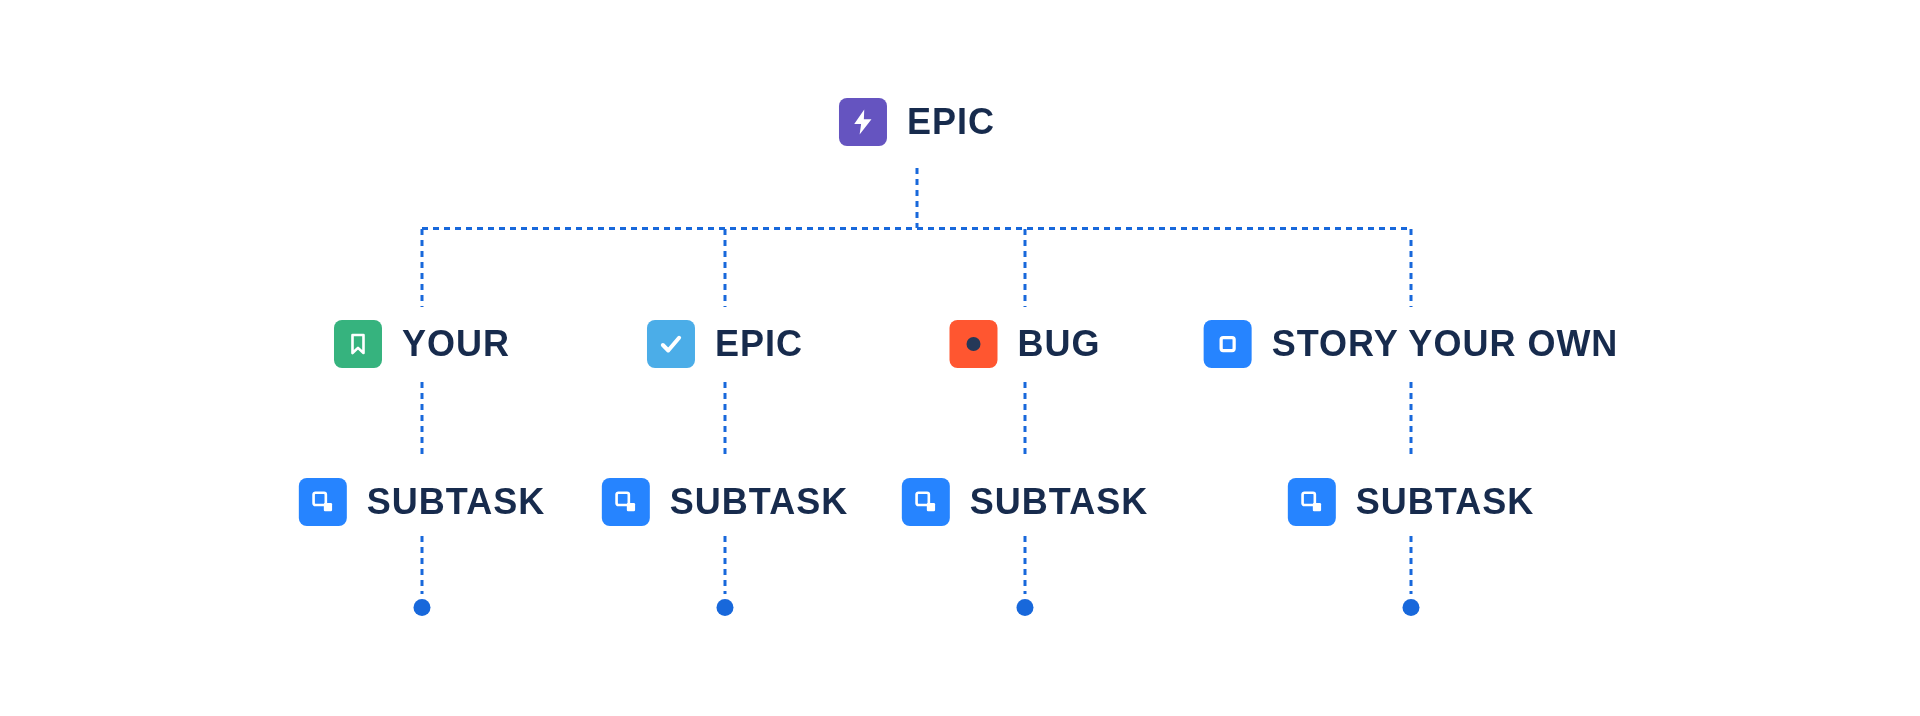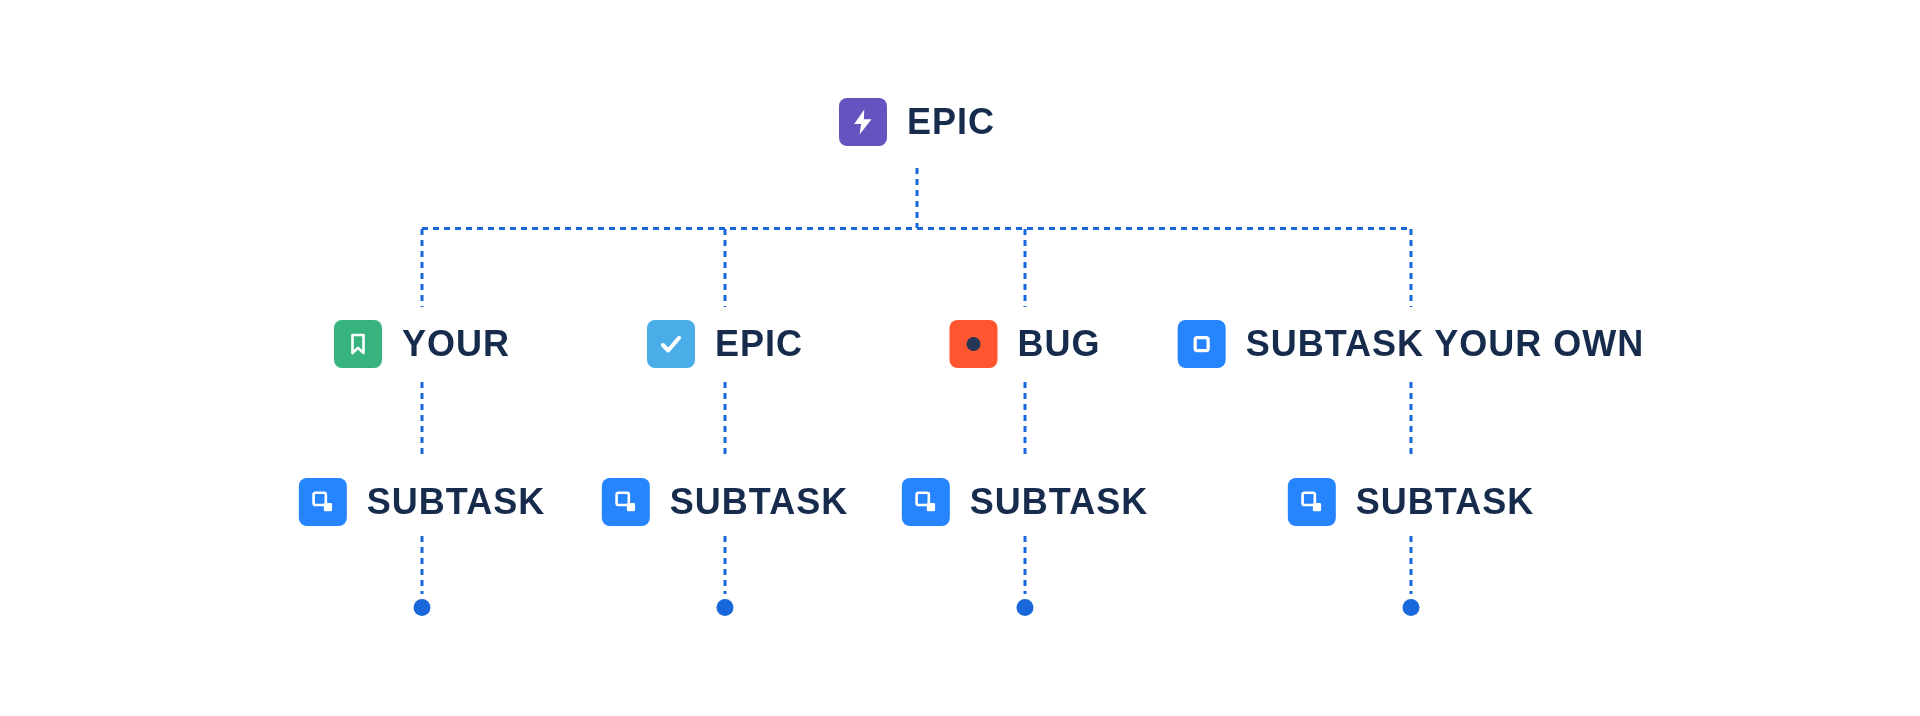"SUBTASK YOUR OWN" span.label { text: SUBTASK -> STORY }
